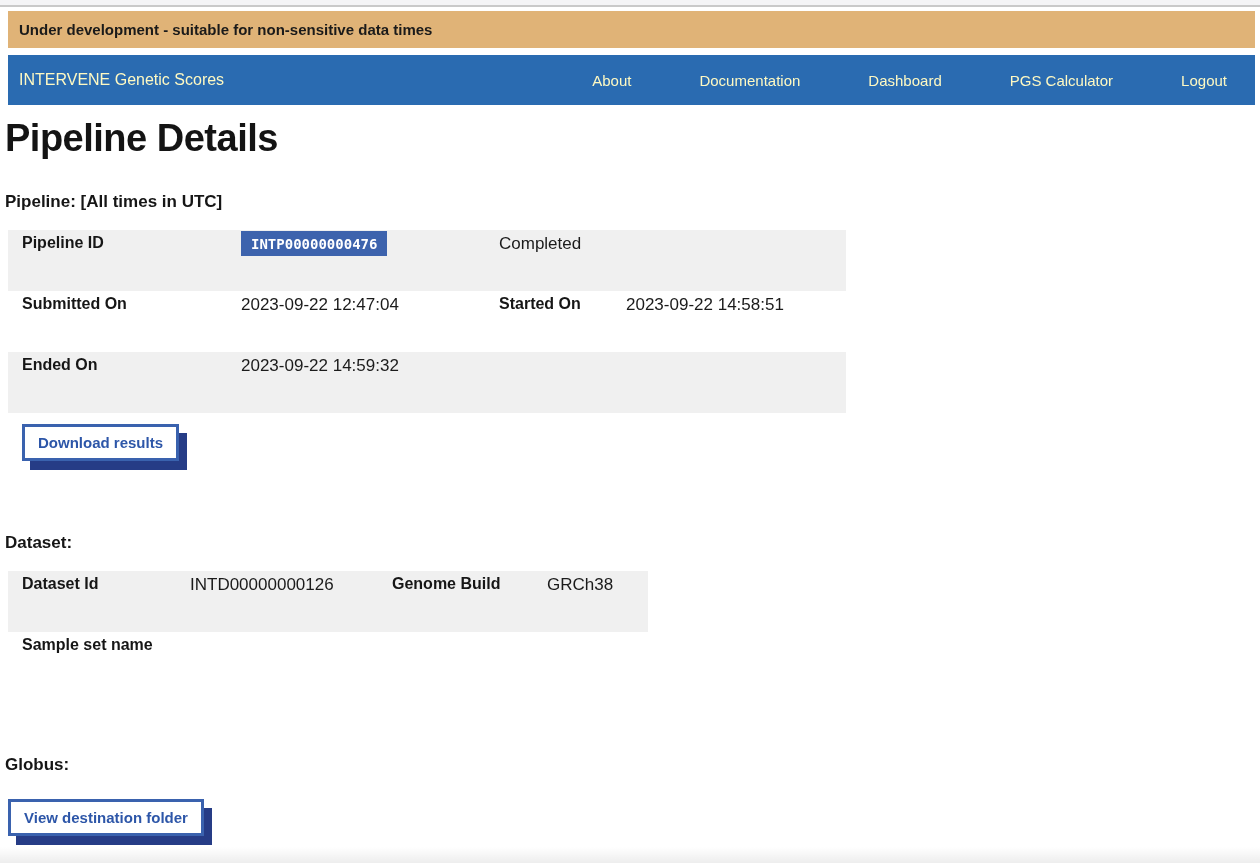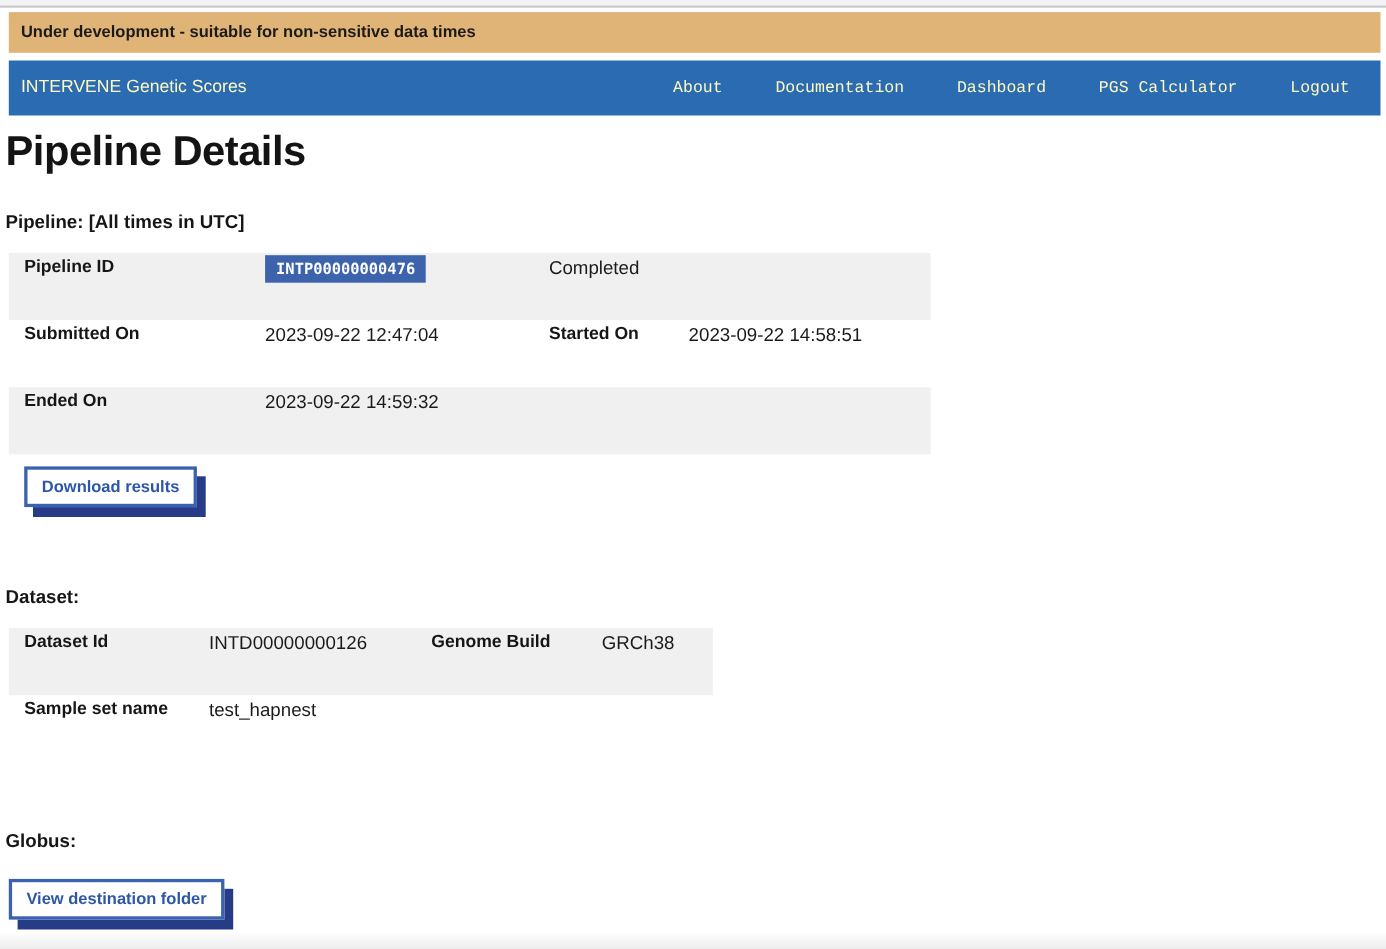"About" .nav-links { font-family: Liberation Mono, monospace -> none; gap: 48px -> 68px }
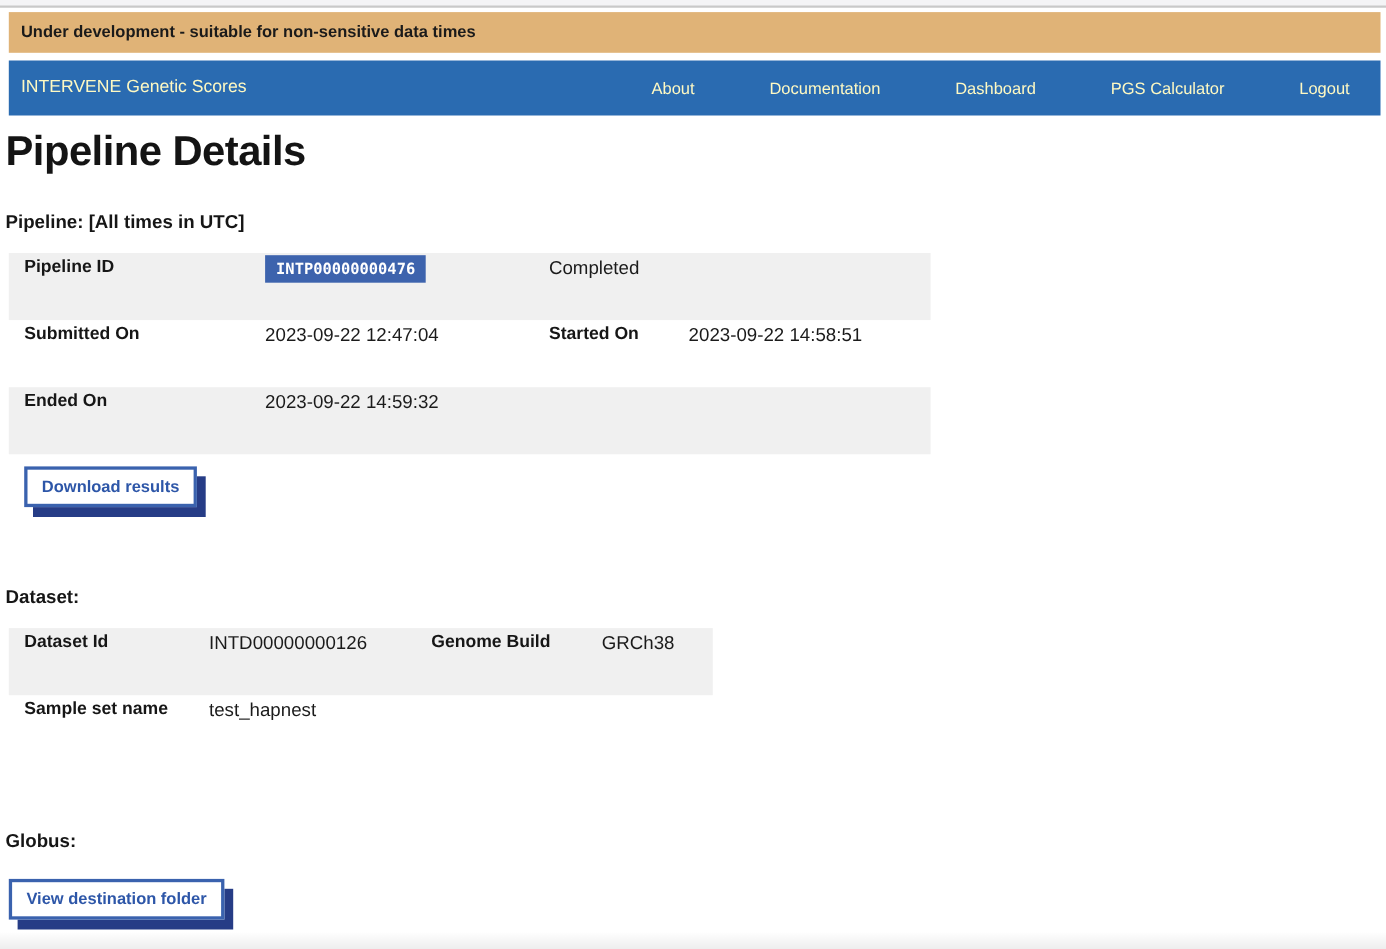"test_hapnest" div.dcell { html: <div>test_hapnest</div> -> none }
